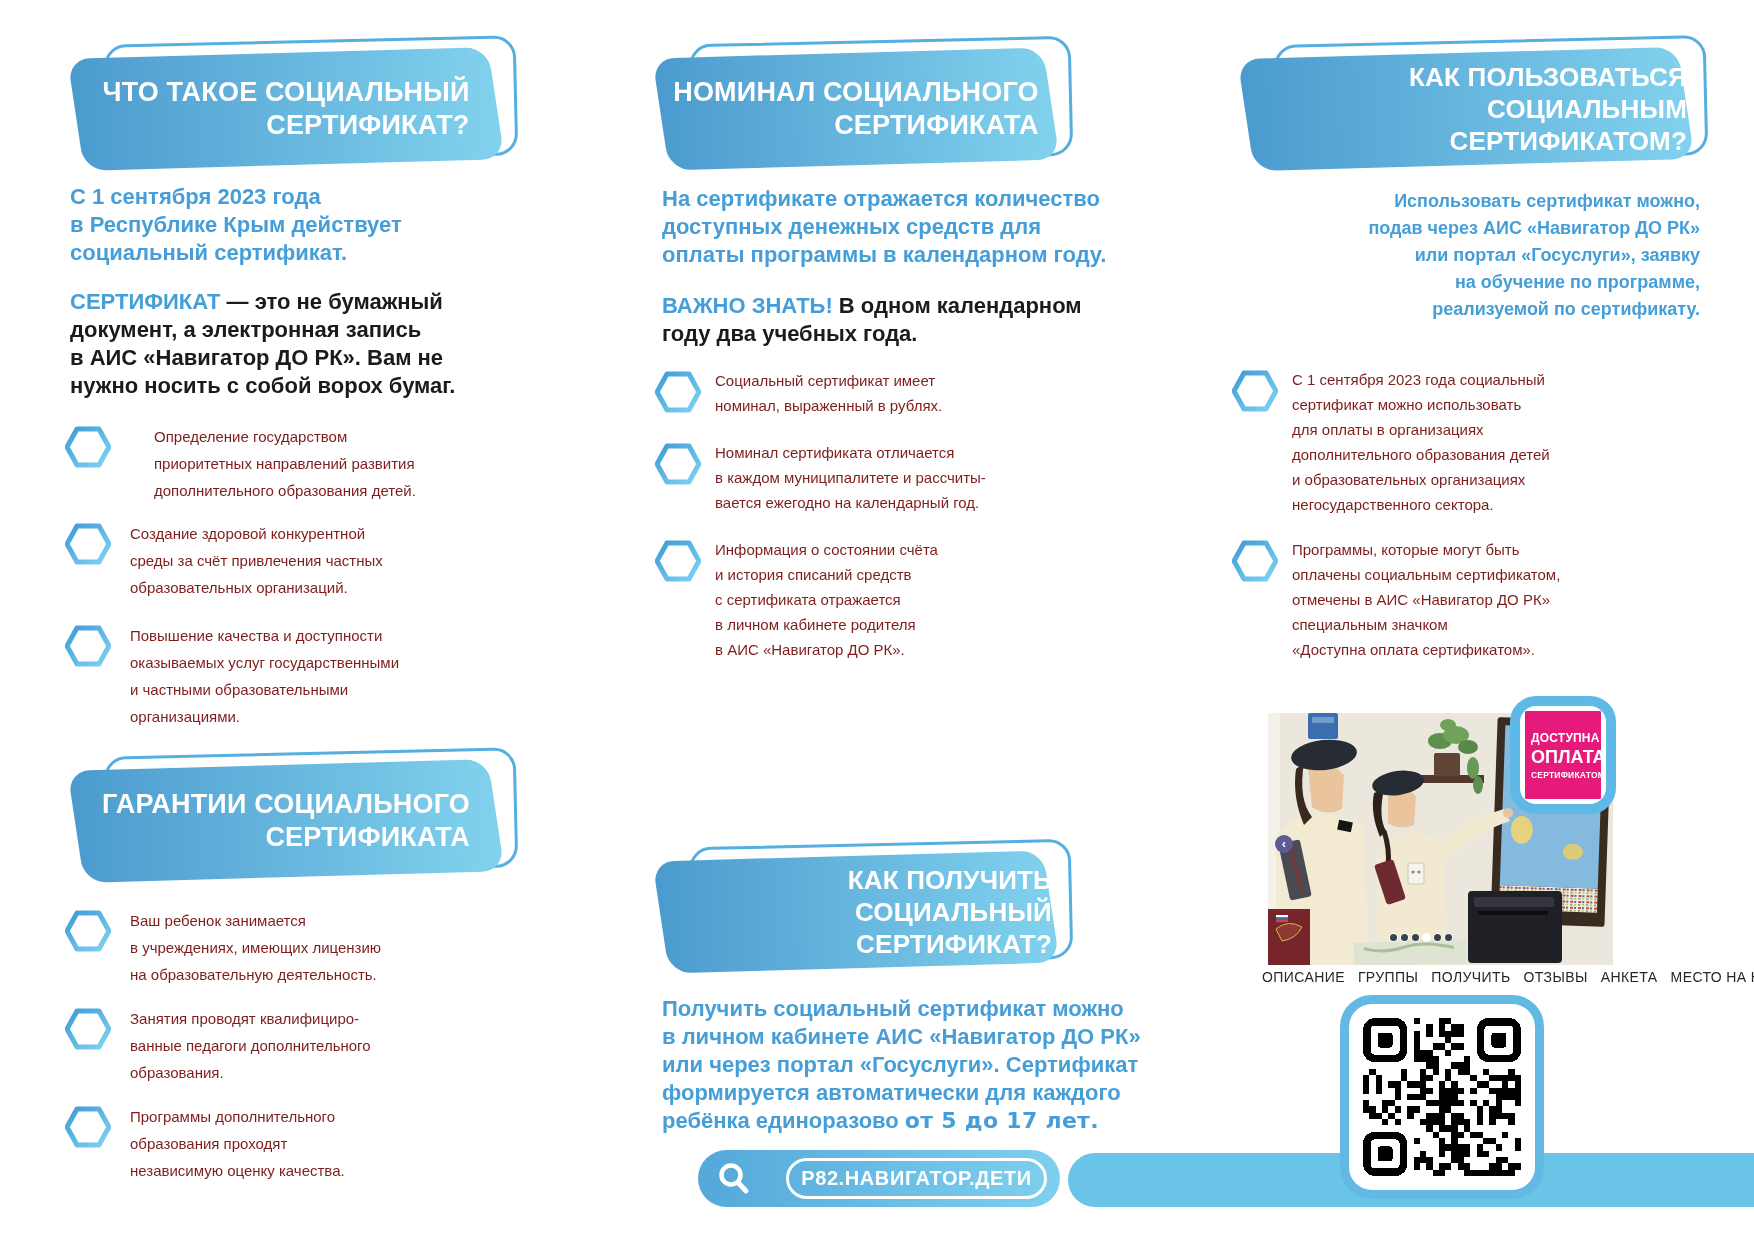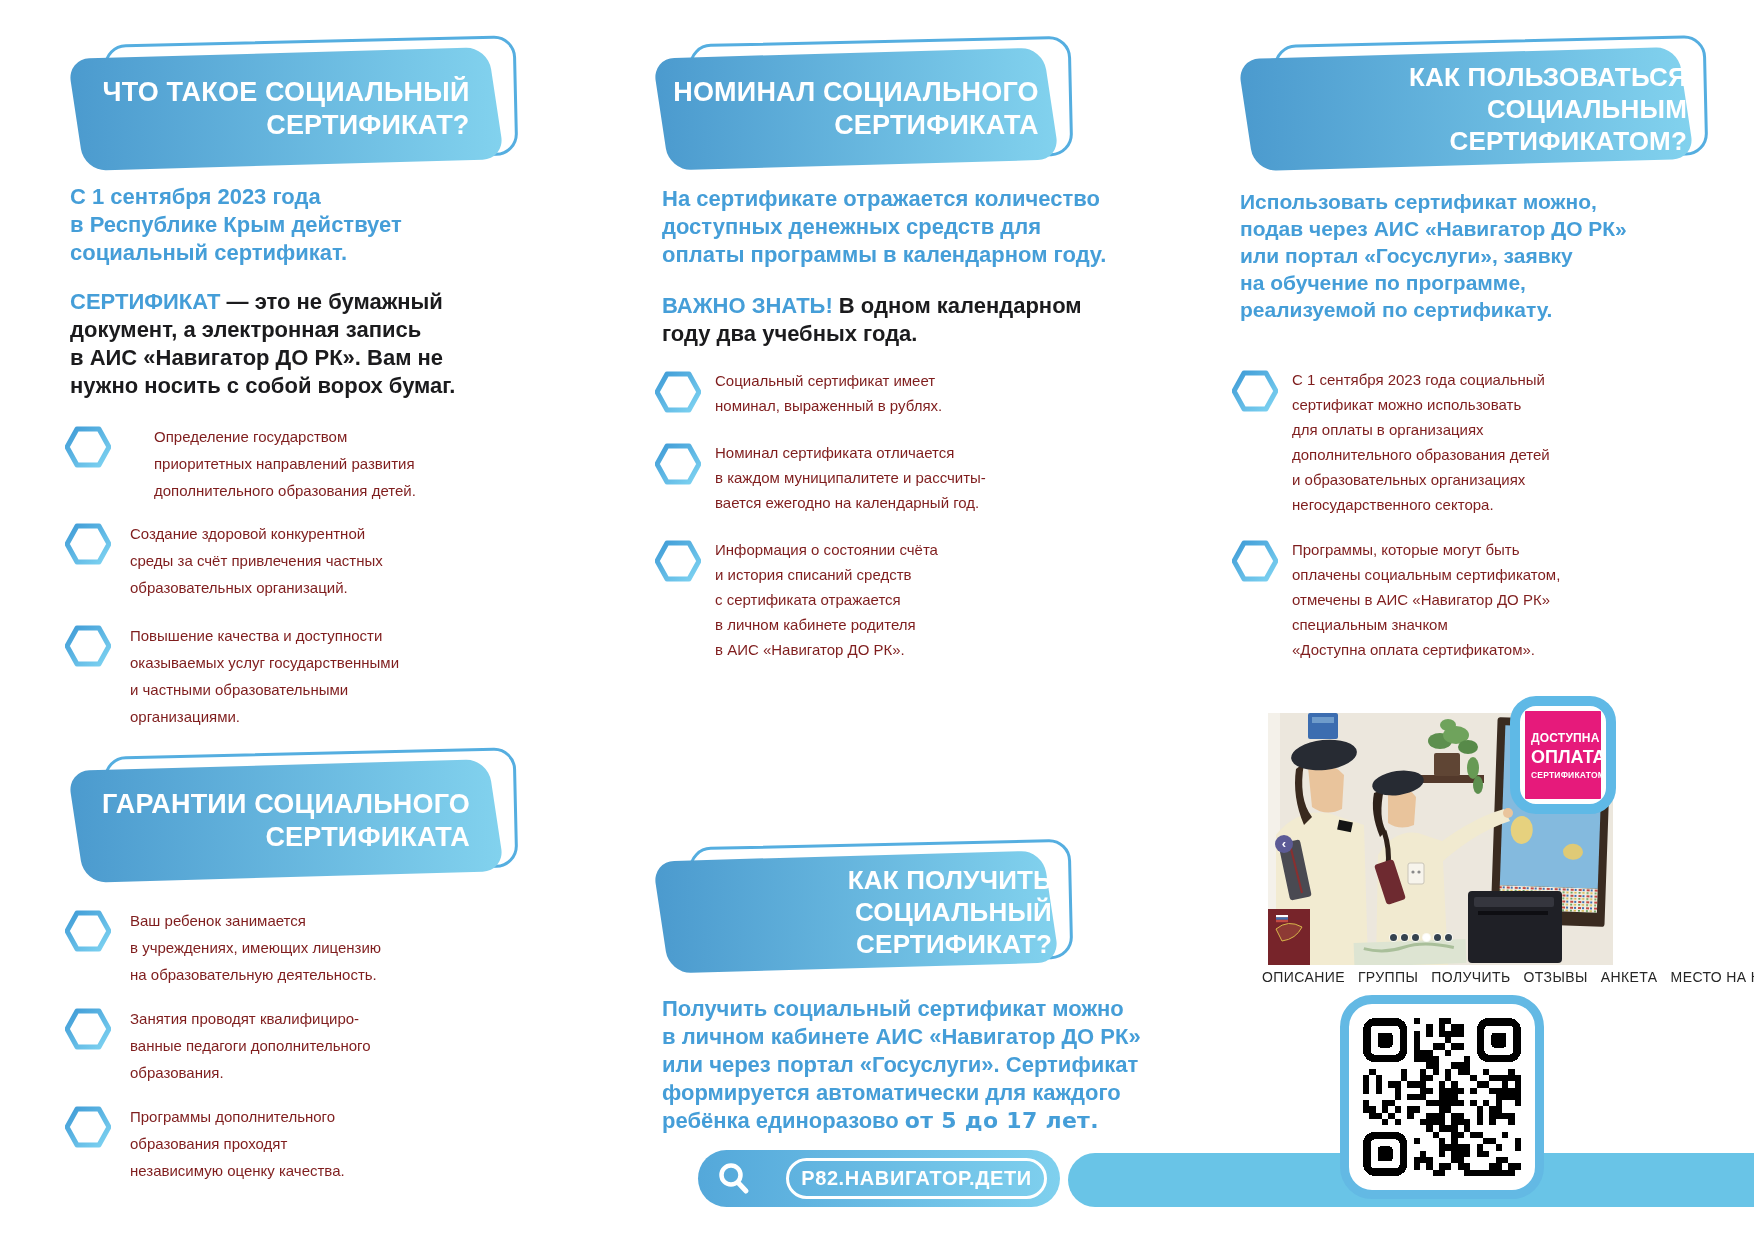"Использовать сертификат можно," .t-blue.sm { font-size: 21px -> 18px; text-align: none -> right }
